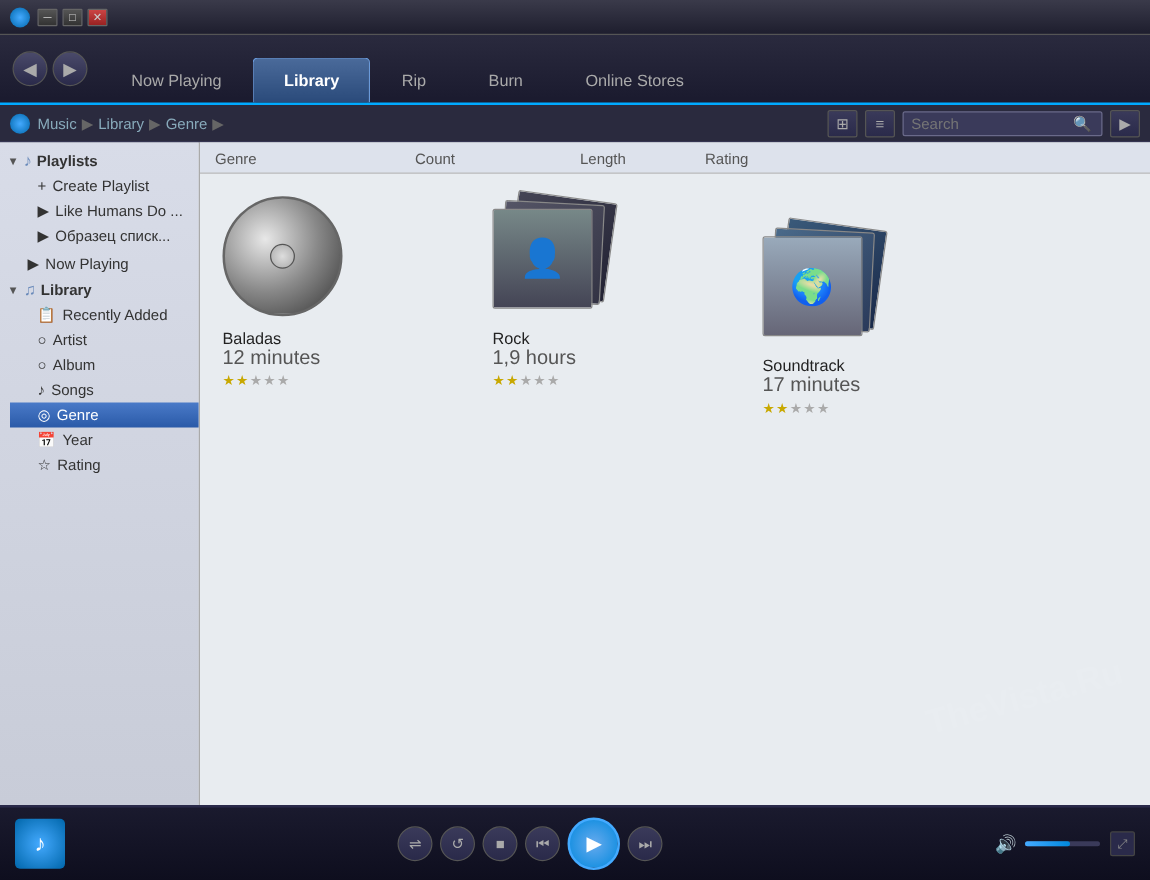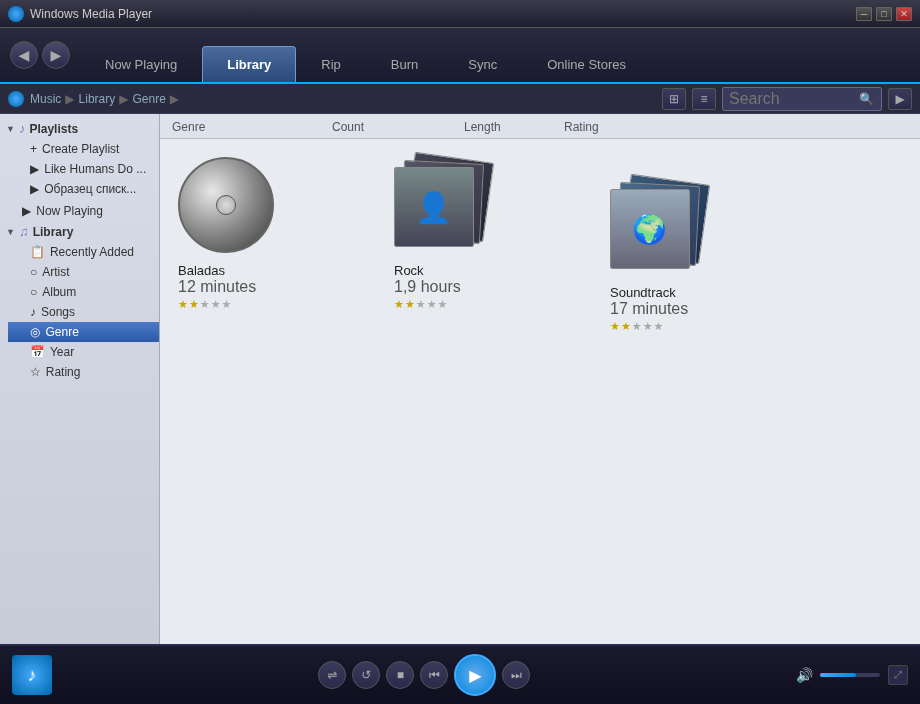"Windows Media Player" span.title-bar-text { html: <span>Windows Media Player</span> -> none }
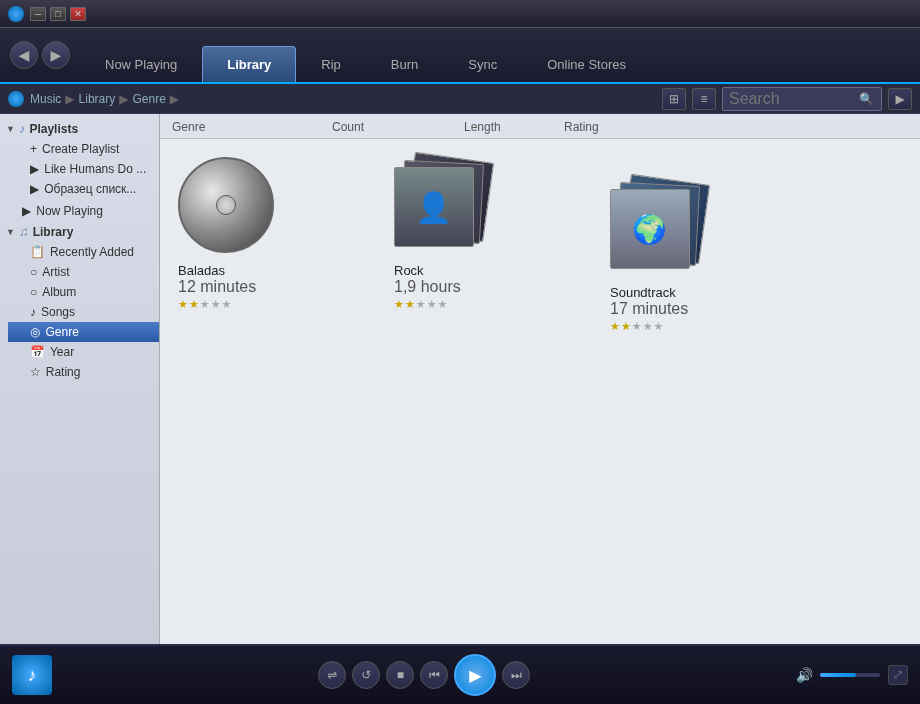"Sync" div.nav-tab { html: <div>Sync</div> -> none }
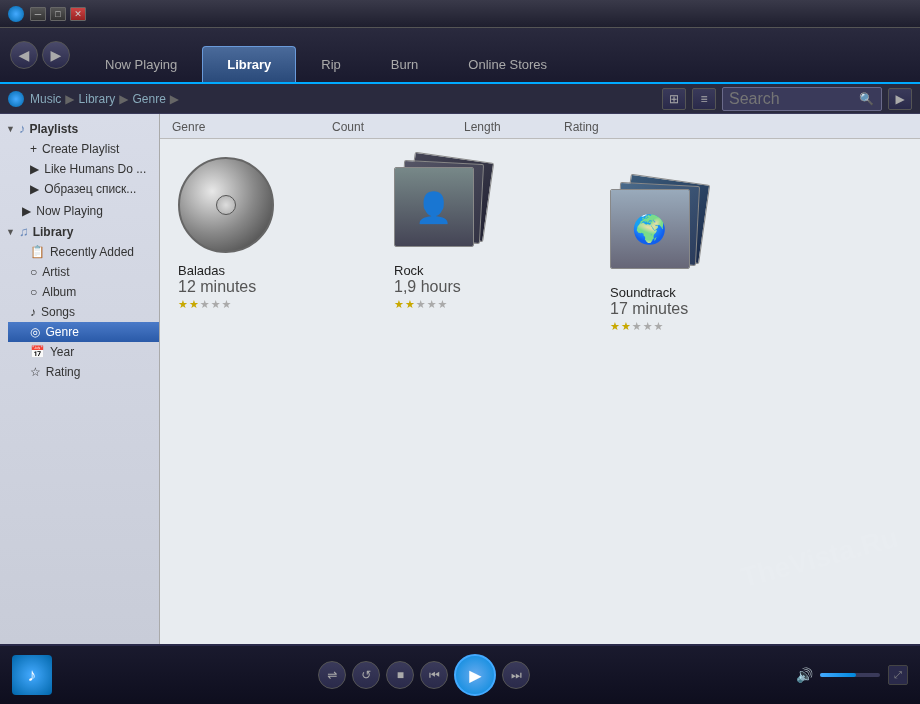"Search" .search-input { font-size: 16px -> 12px }
